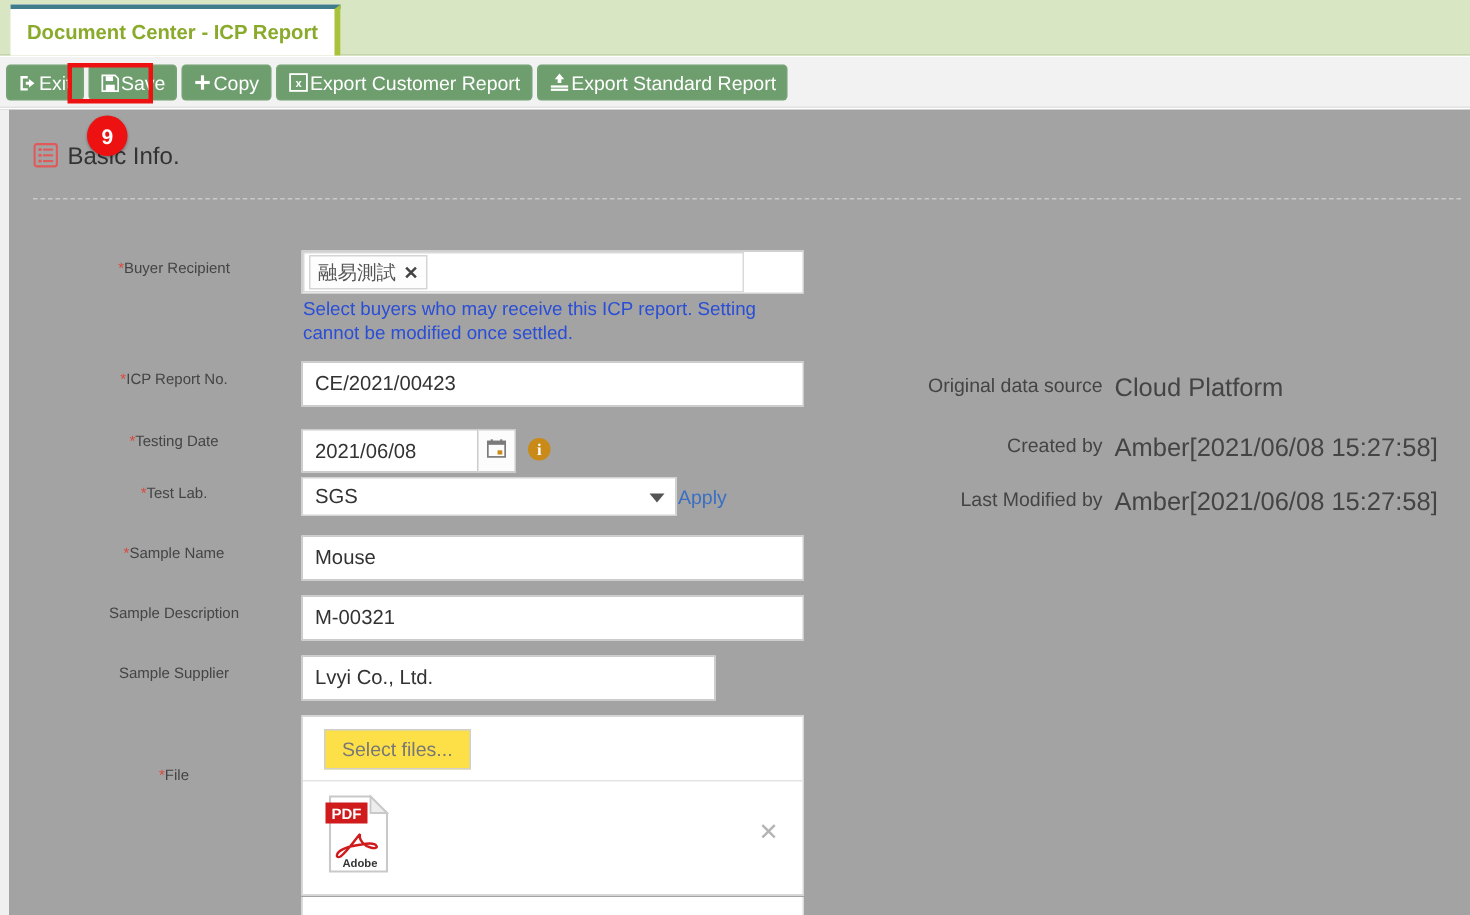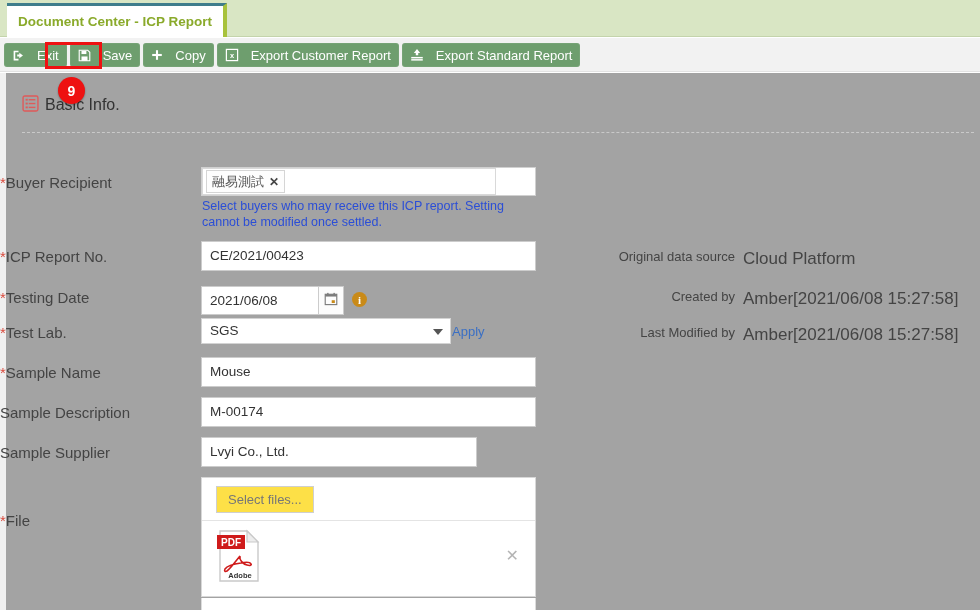"Exit" .tbtn { gap: 12px -> 1px }
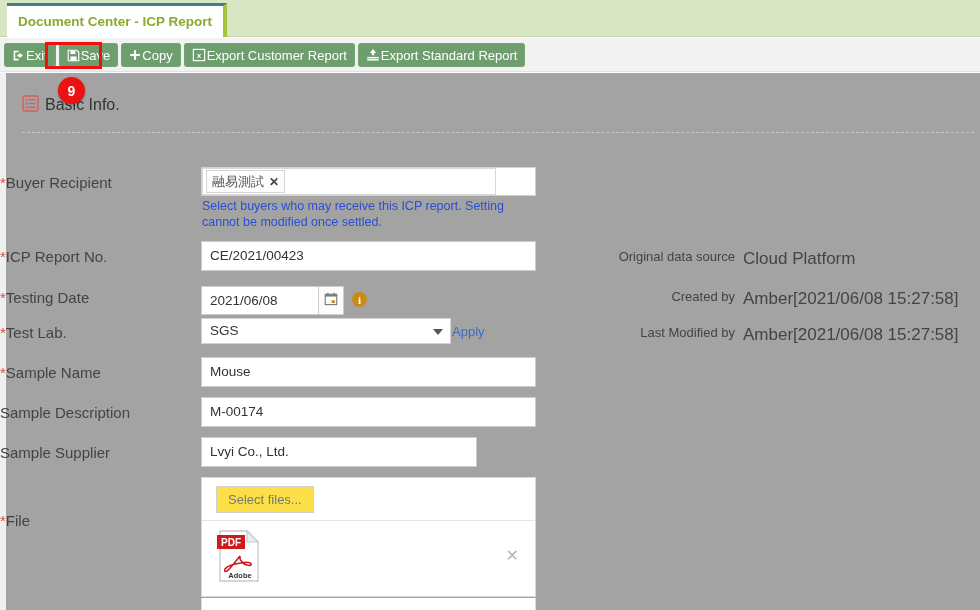"*Buyer Recipient" .flabel { font-size: 15px -> 10px; padding-left: none -> 20px; text-align: left -> center }
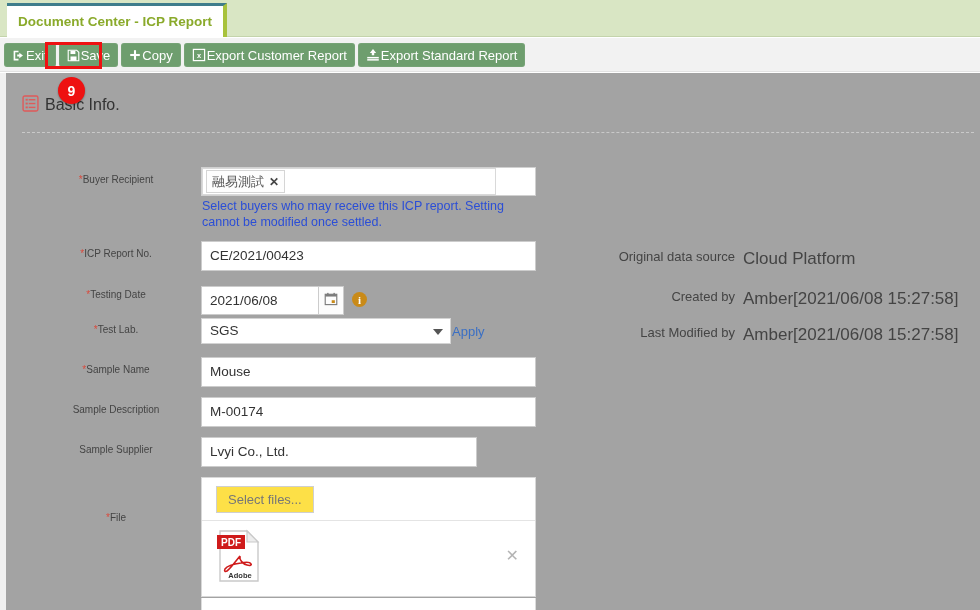"M-00174" div.ctl-input { text: M-00174 -> M-00321 }
